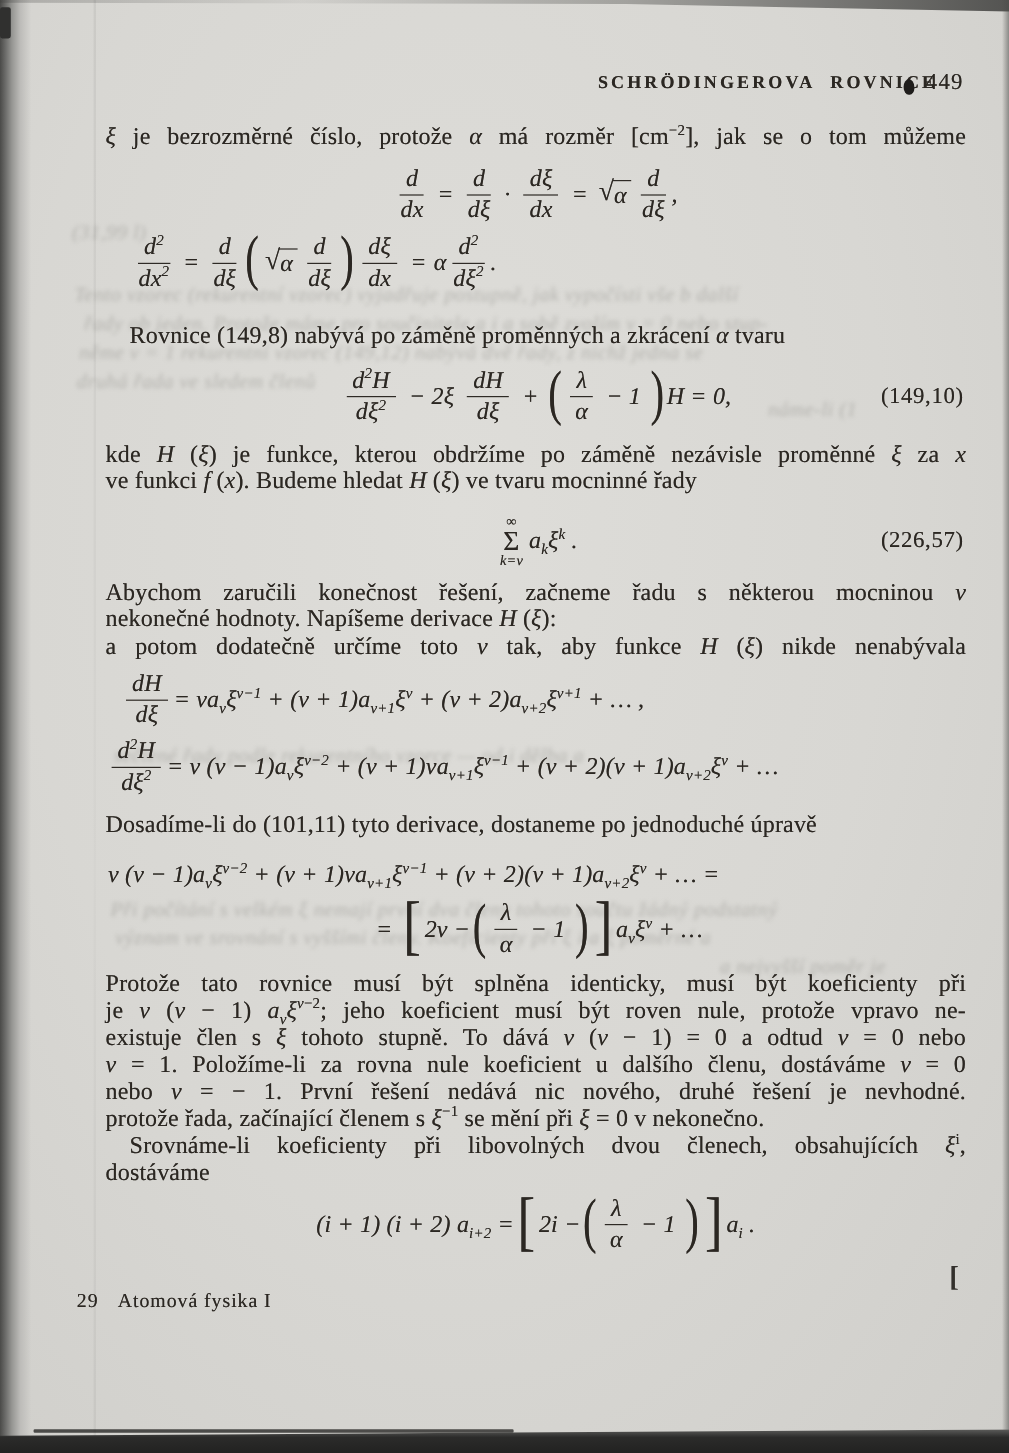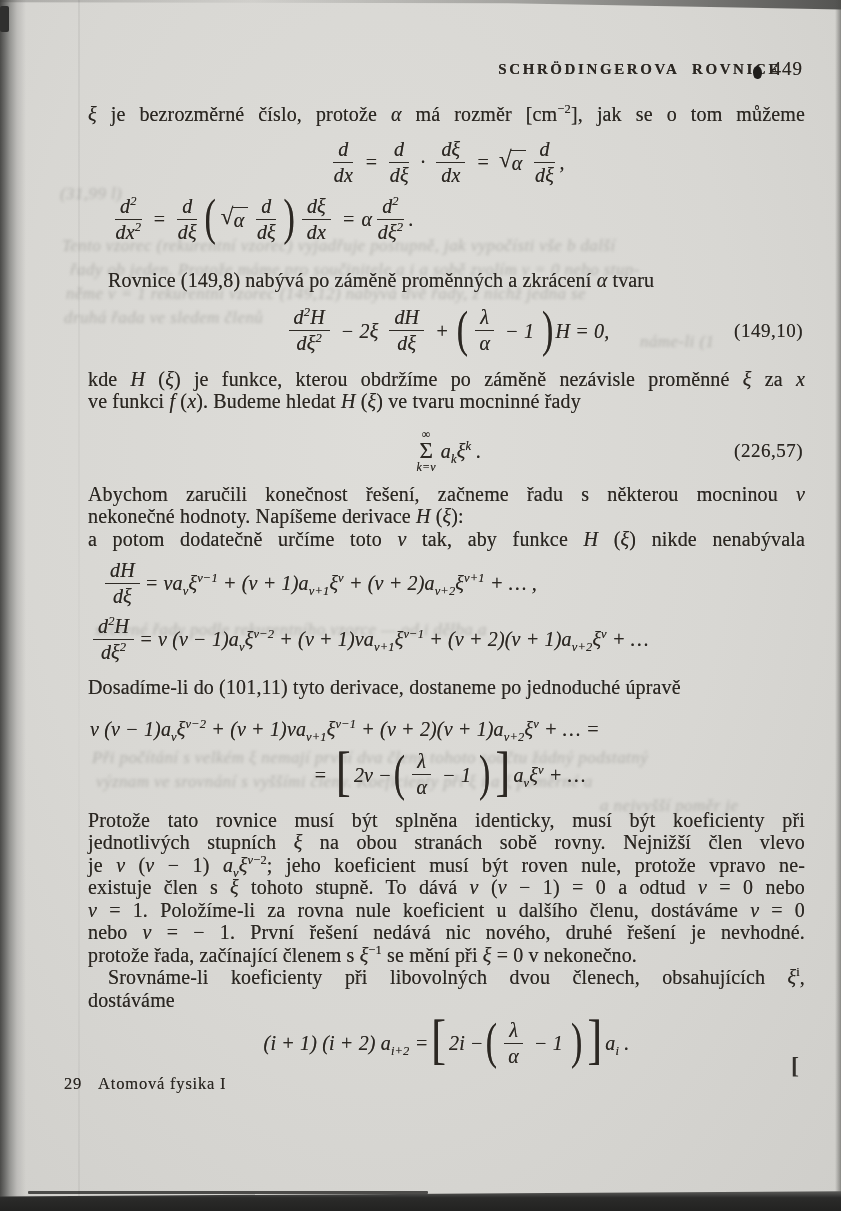"jednotlivých stupních ξ na obou" div.pline { html: <div>jednotlivých stupních <i>ξ</i> na obou stranách sobě rovny. Nejnižší člen vlevo</div> -> none }
